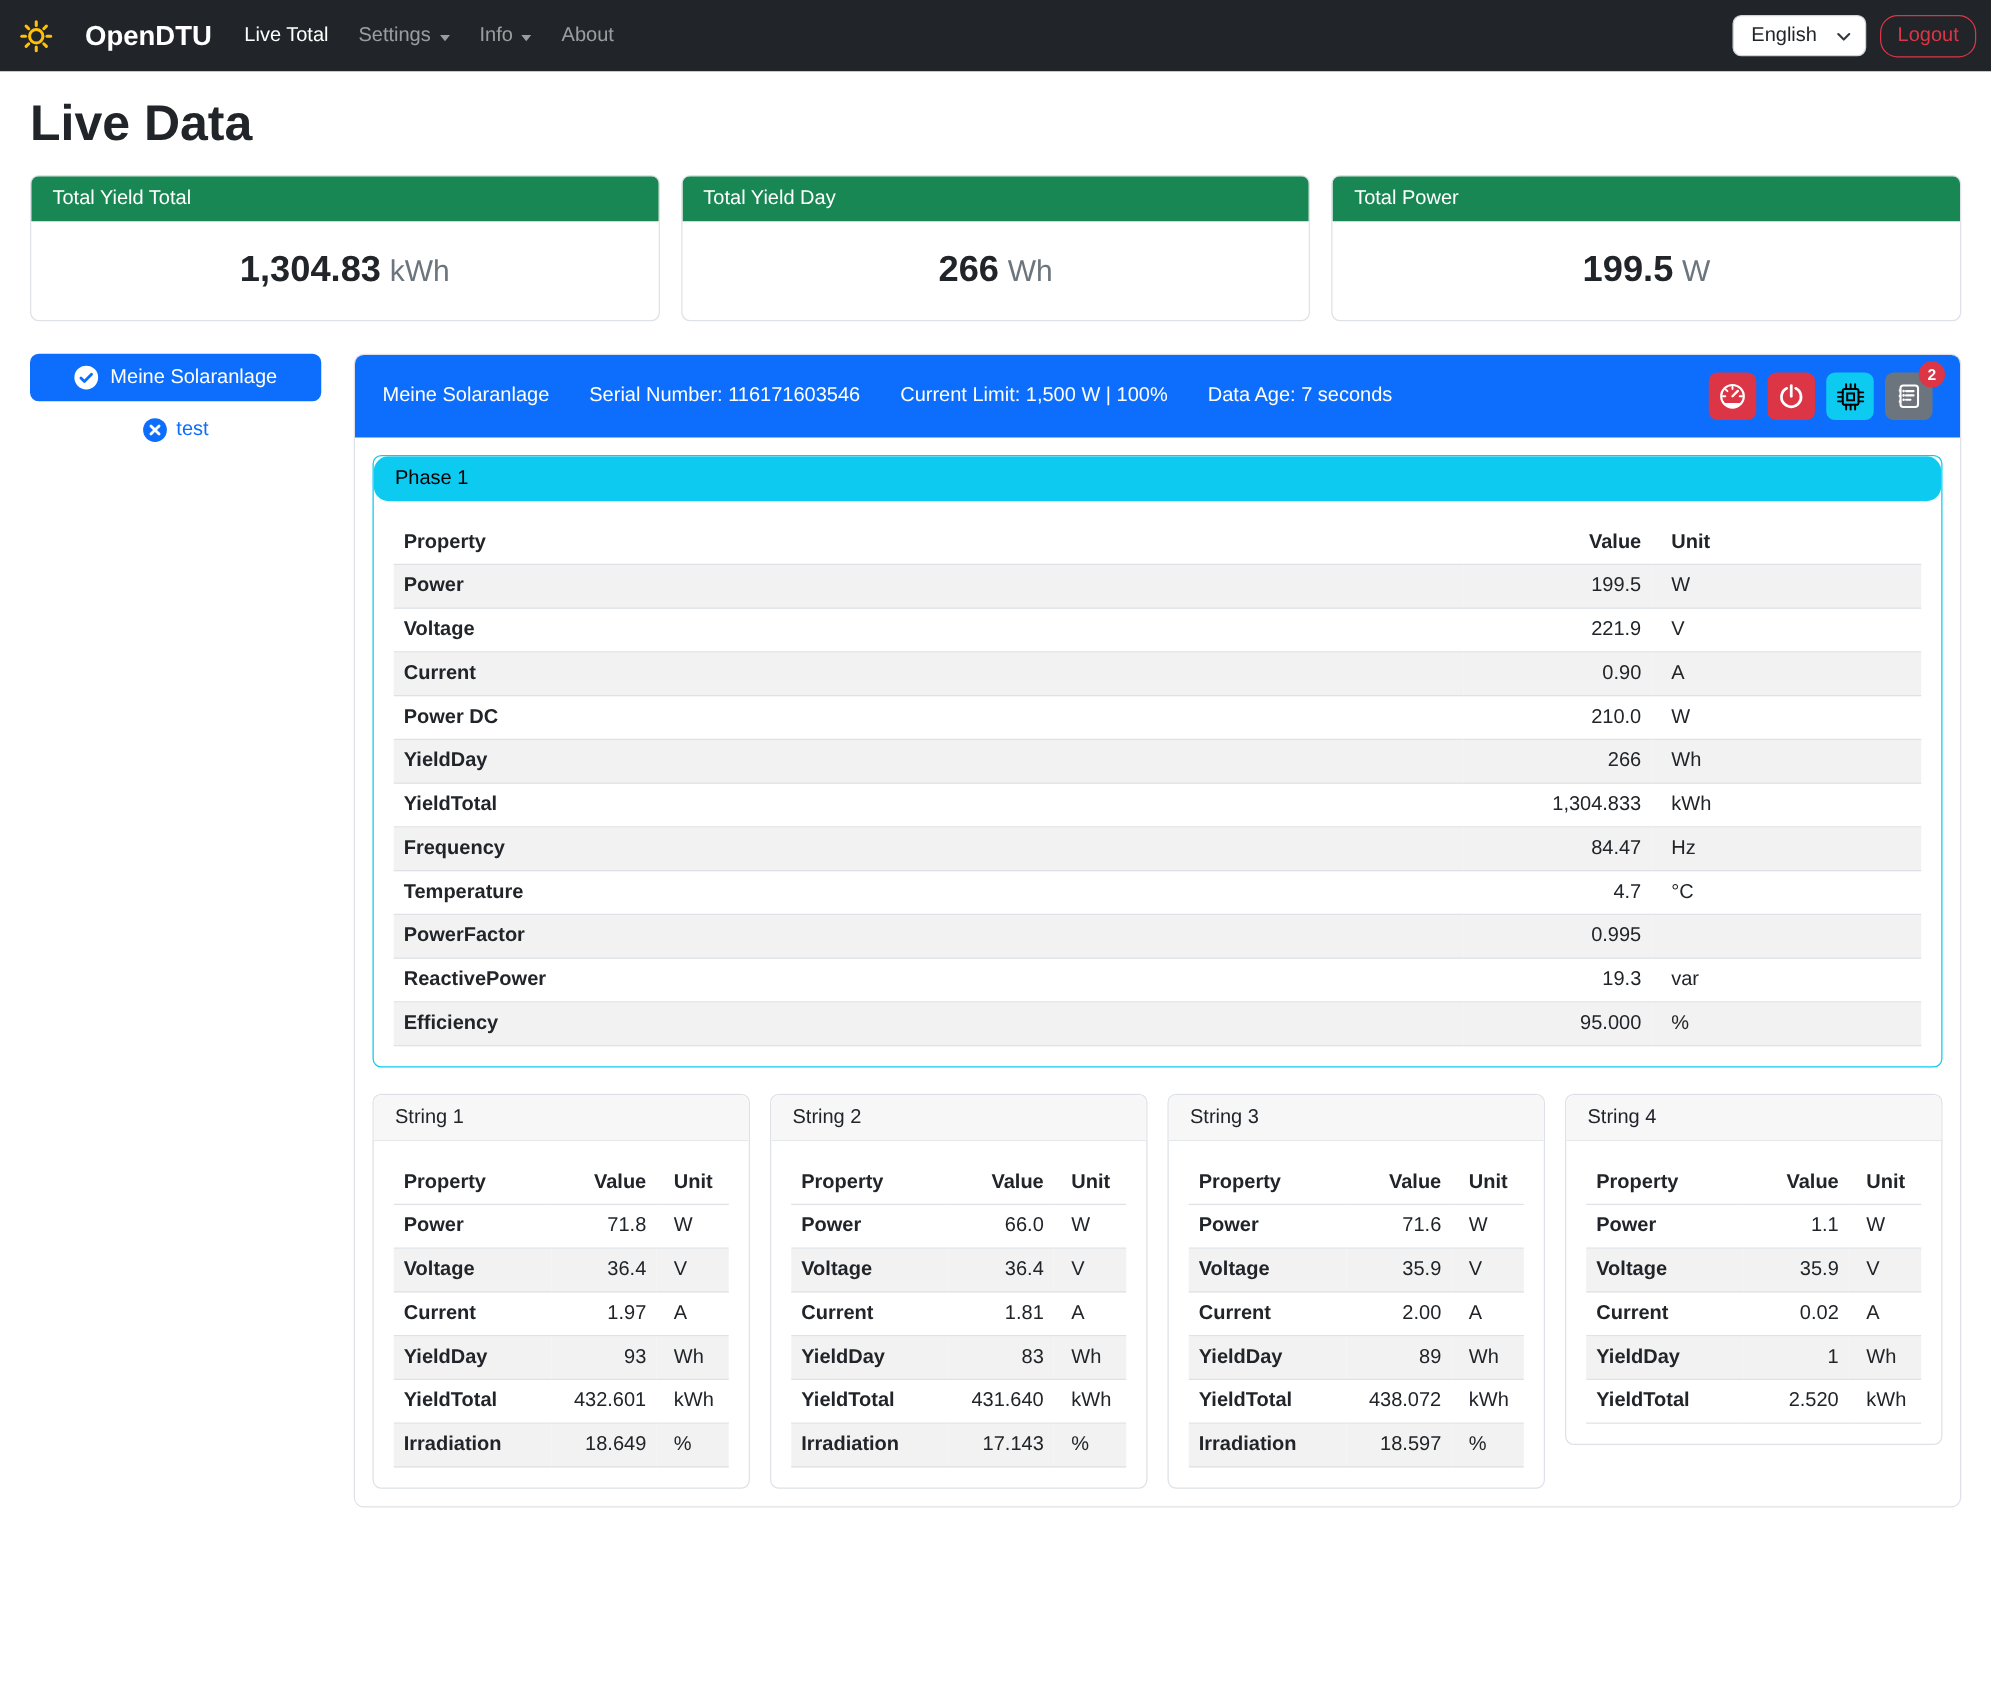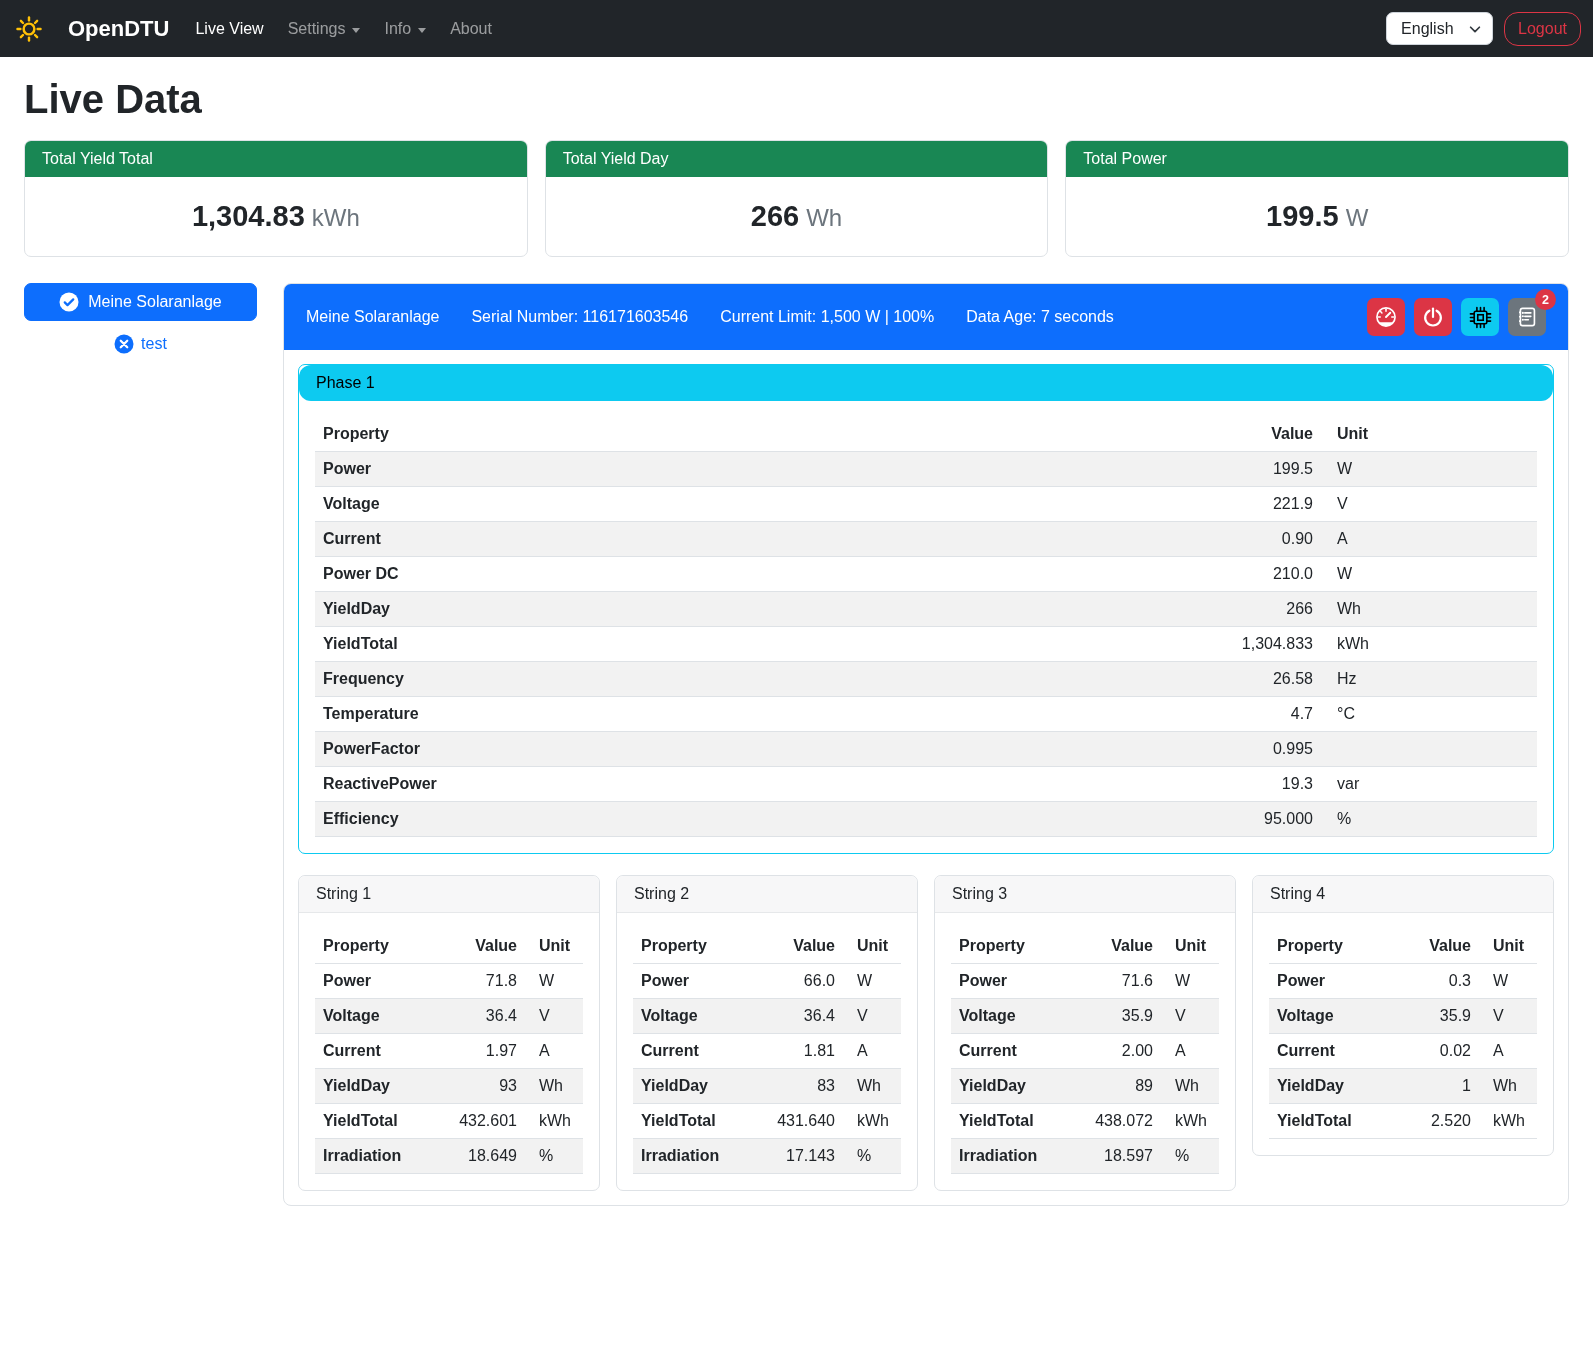"Live View" span { text: View -> Total }
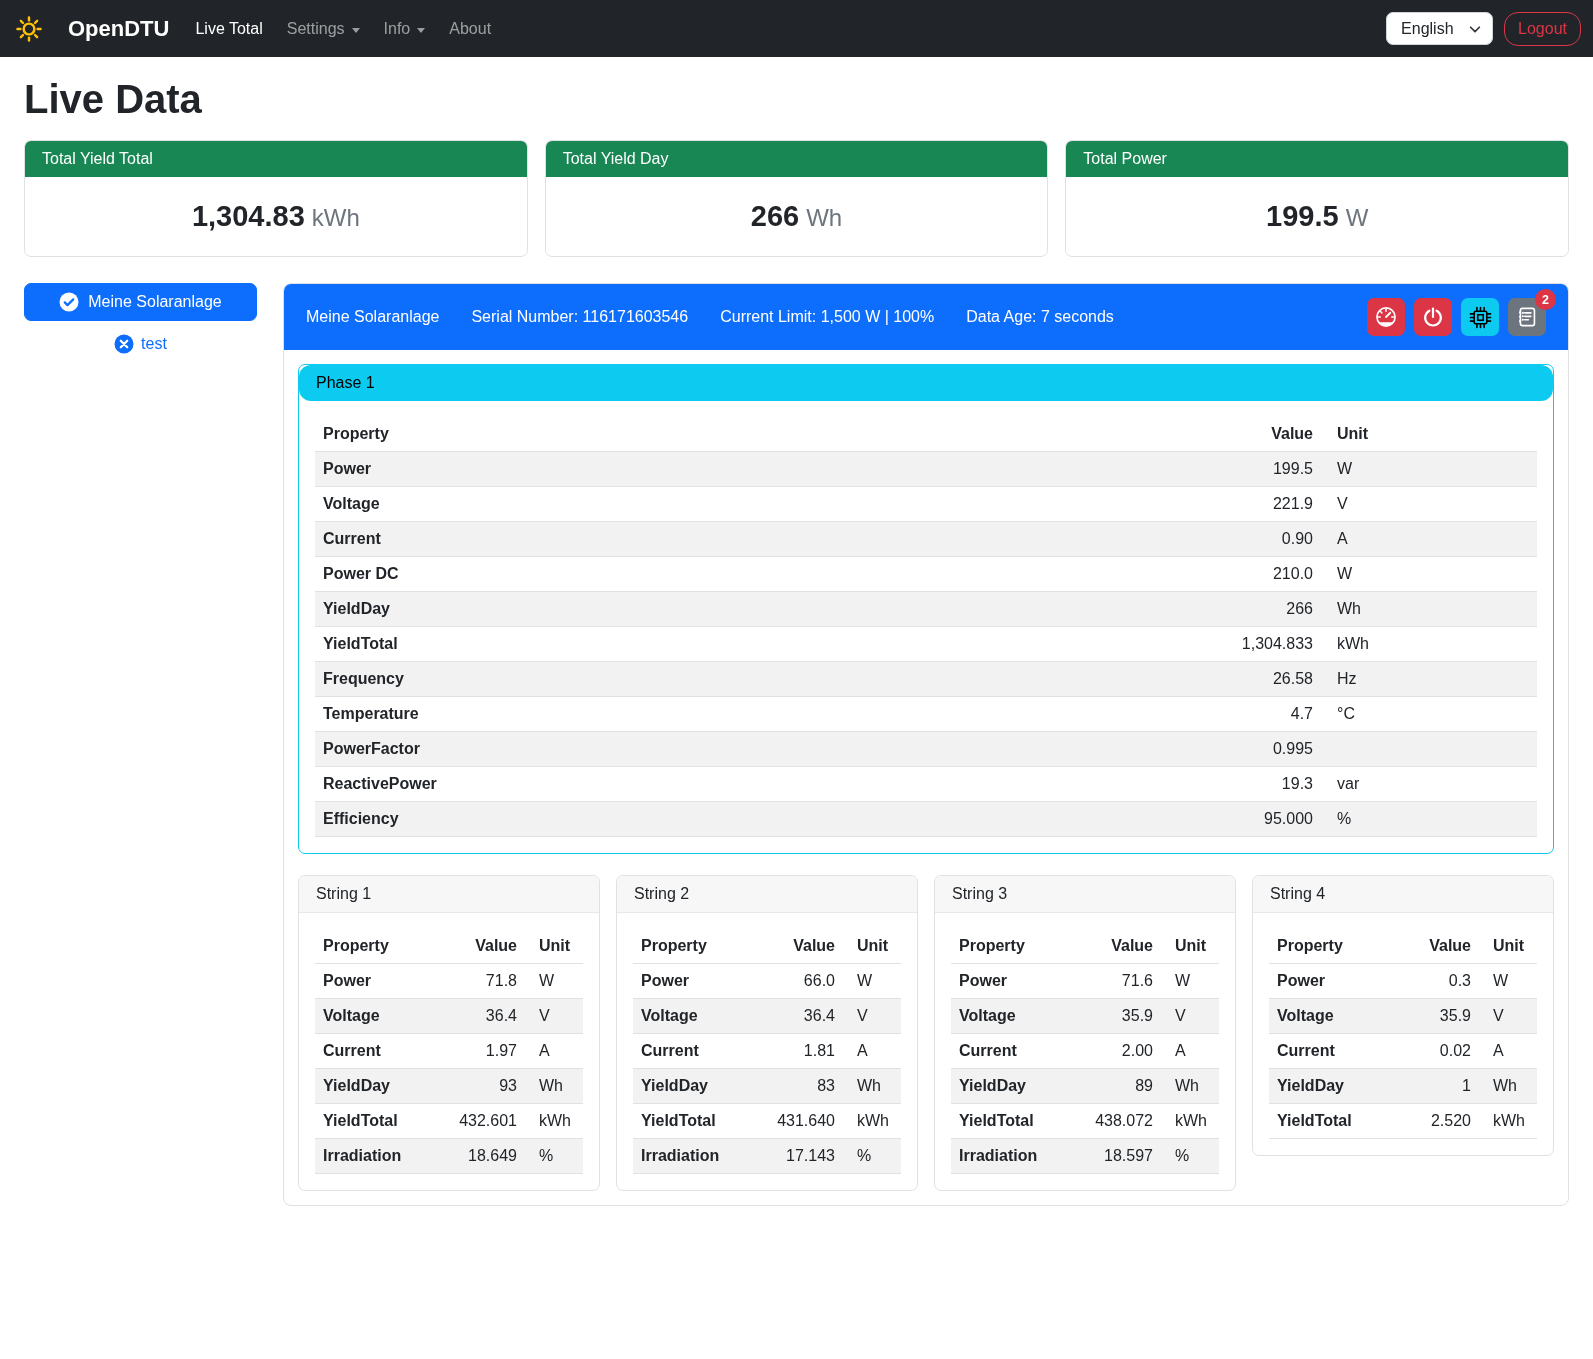"26.58" td.col-val { text: 26.58 -> 84.47 }
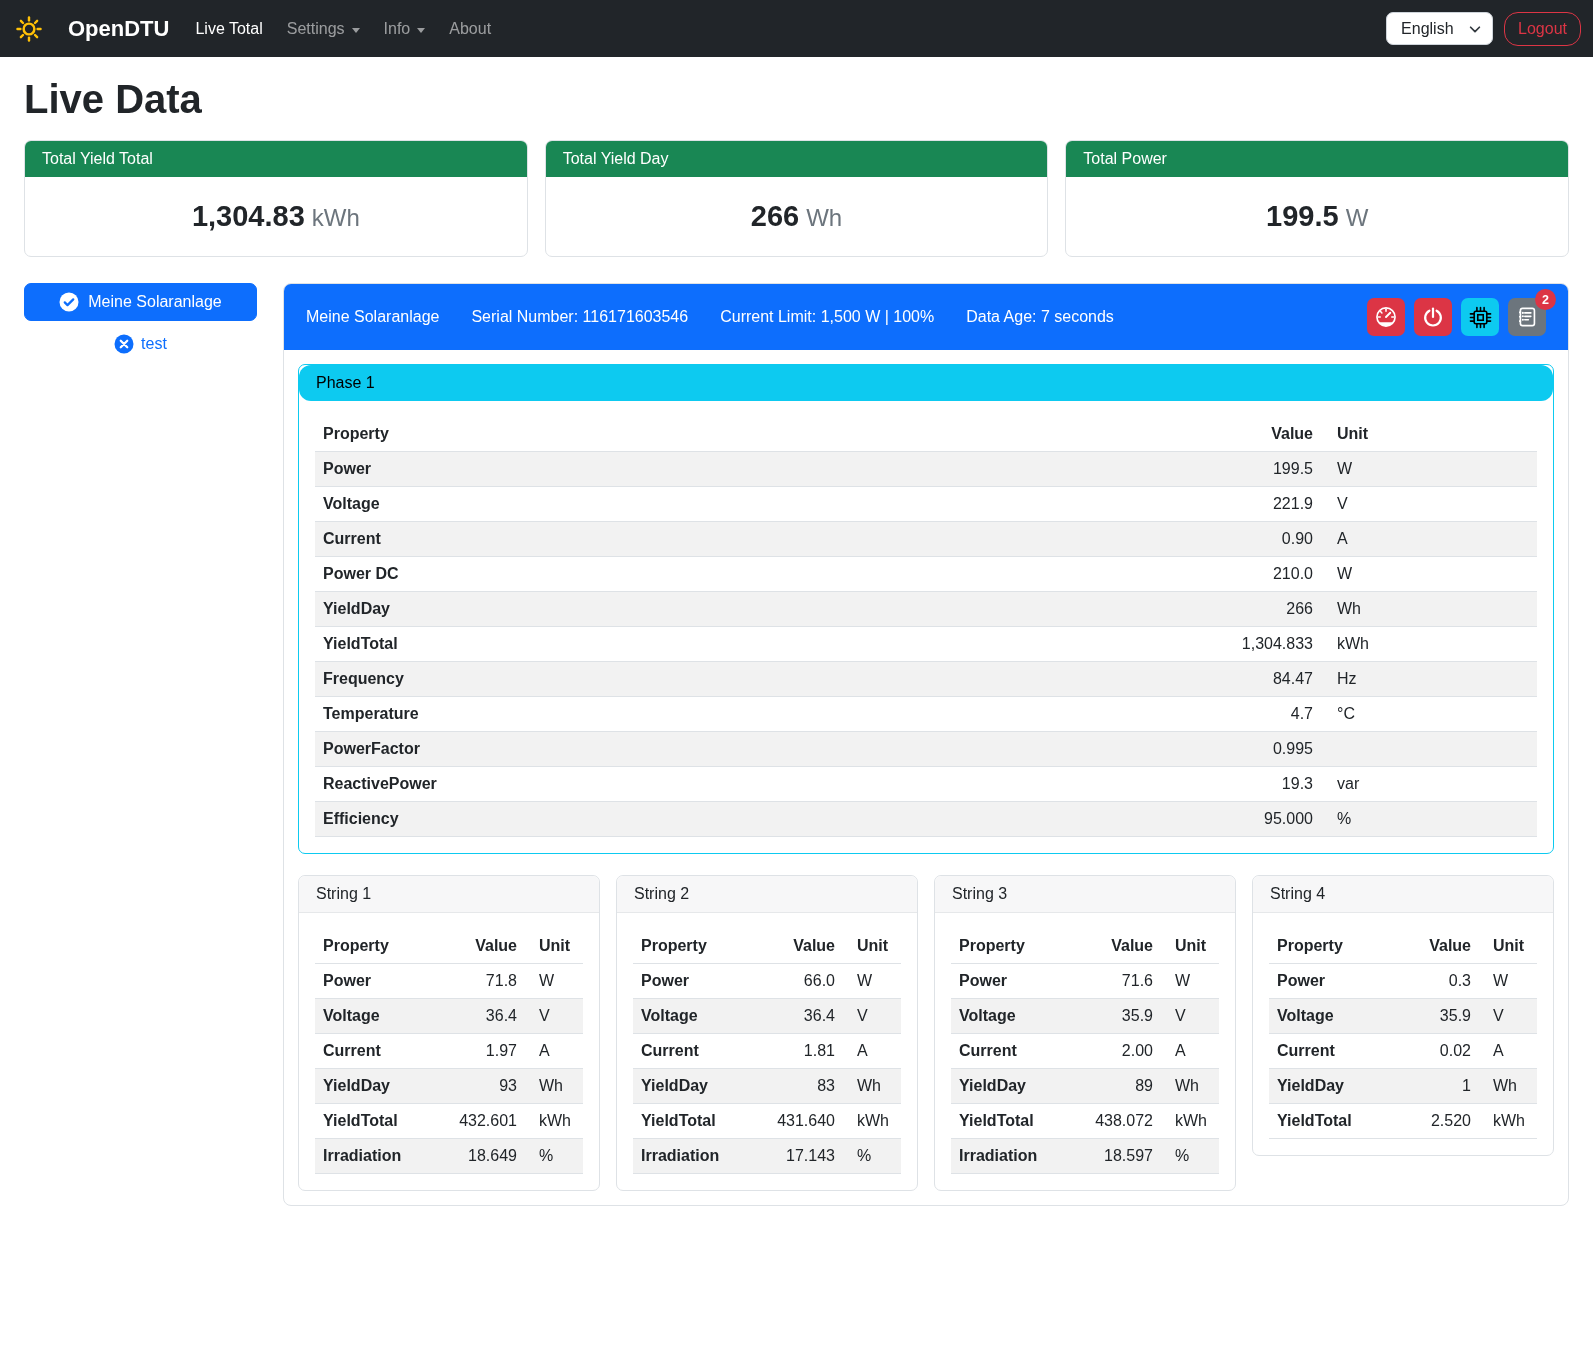"0.3" td.col-val { text: 0.3 -> 1.1 }
